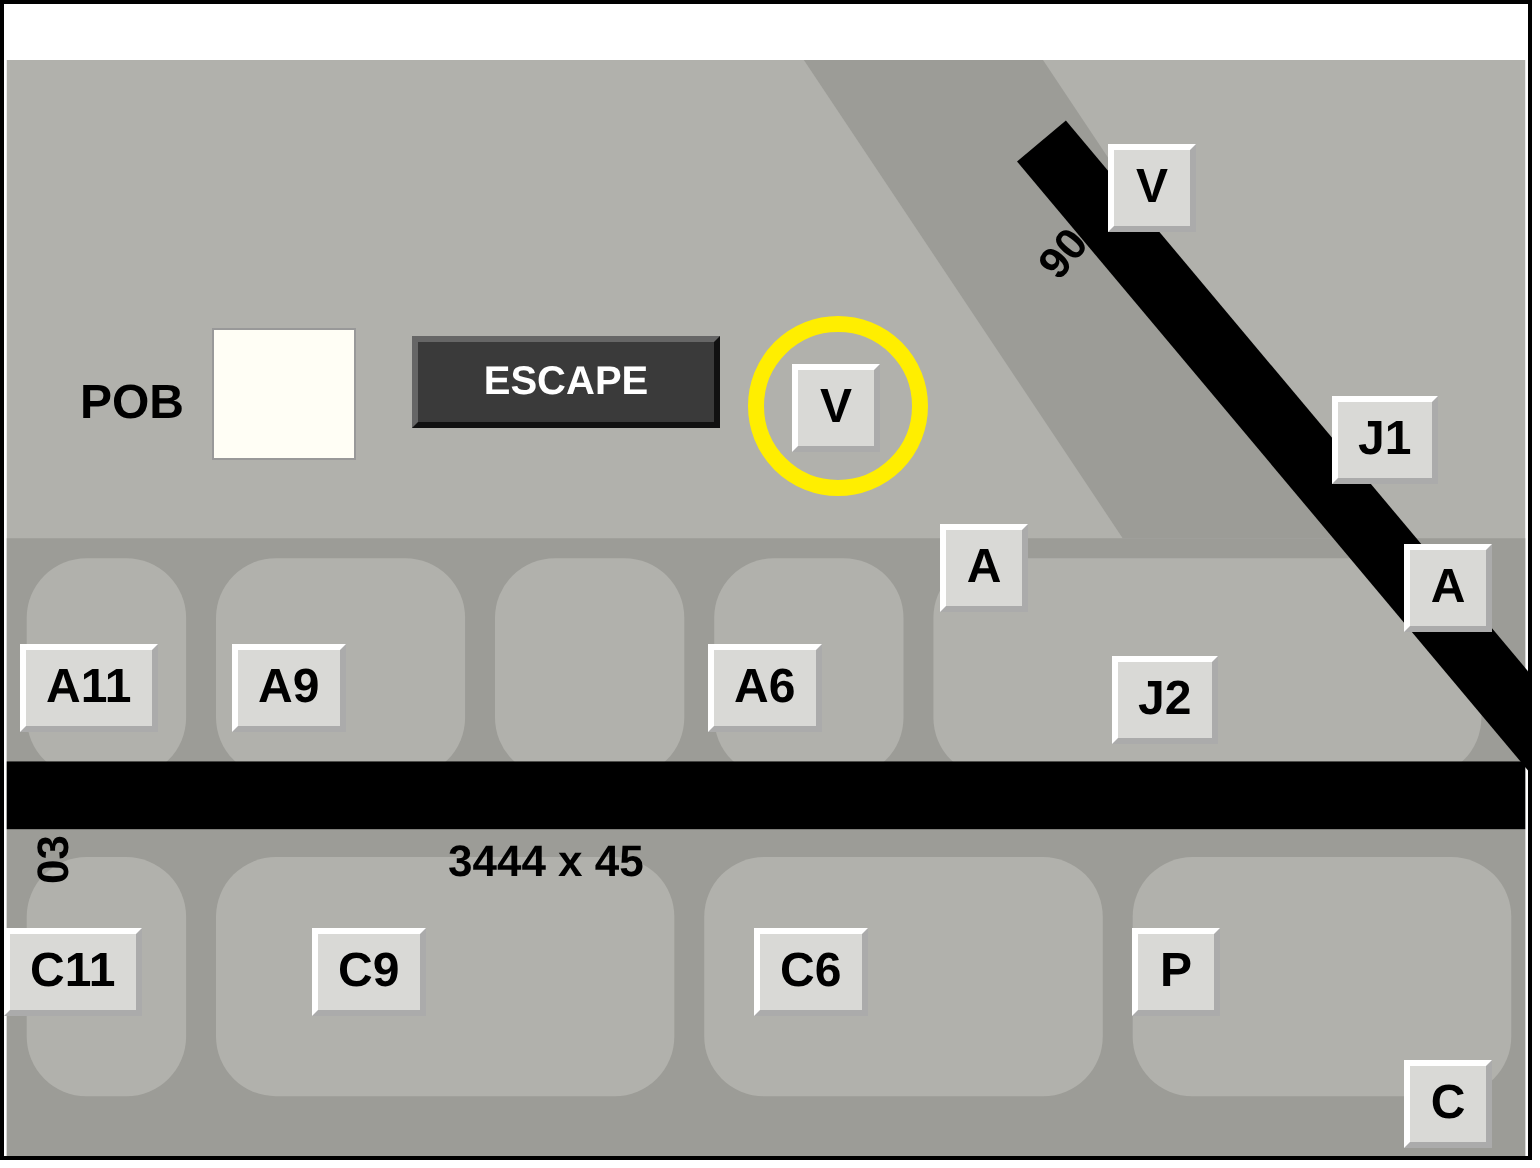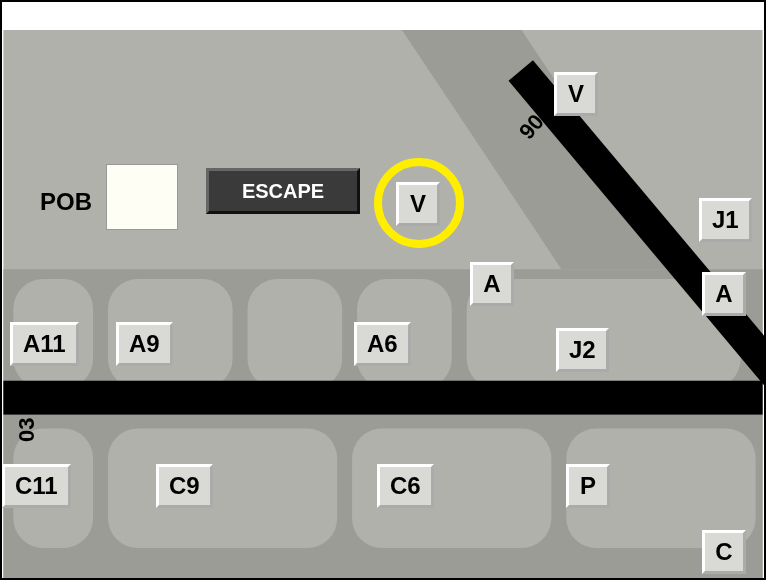"J1" div.hp-btn { margin-left: 33px -> none }
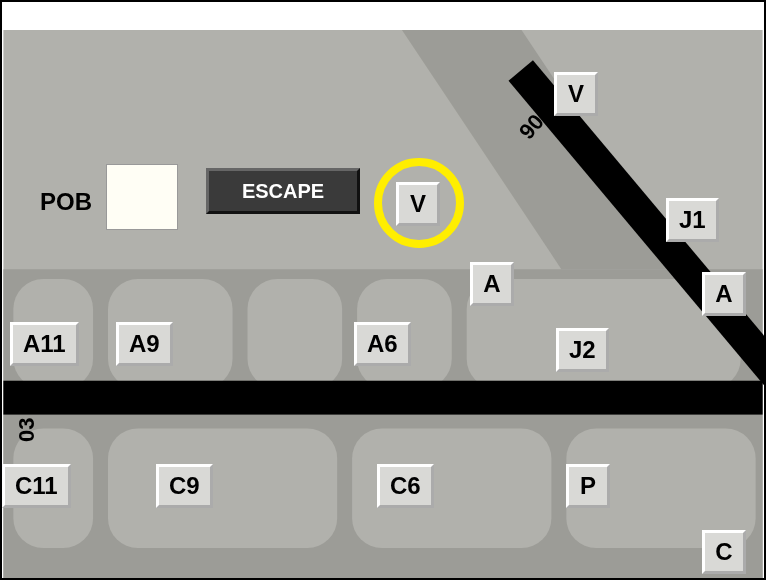"3444 x 45" div.rwy-lbl { html: none -> <div>3444 x 45</div> }
